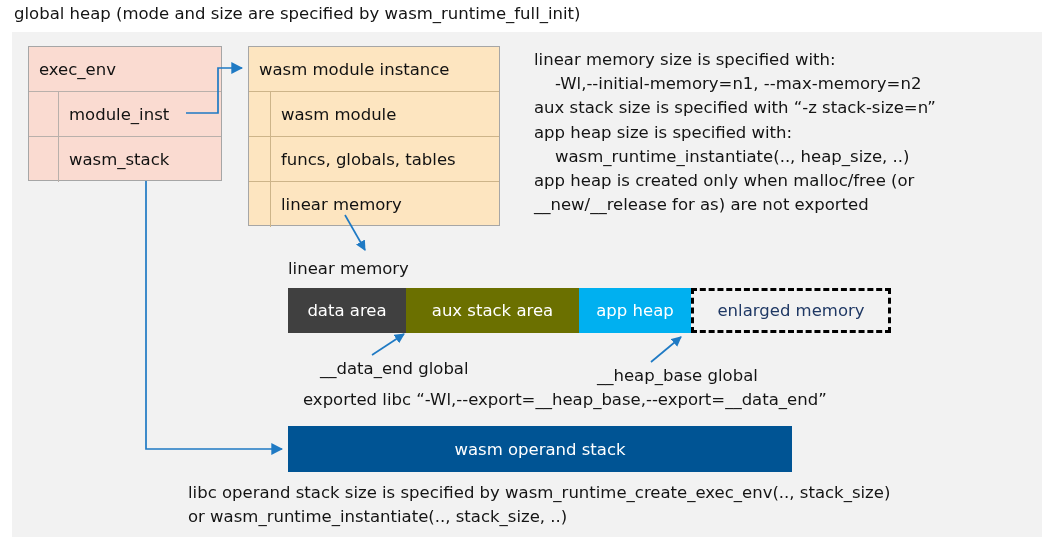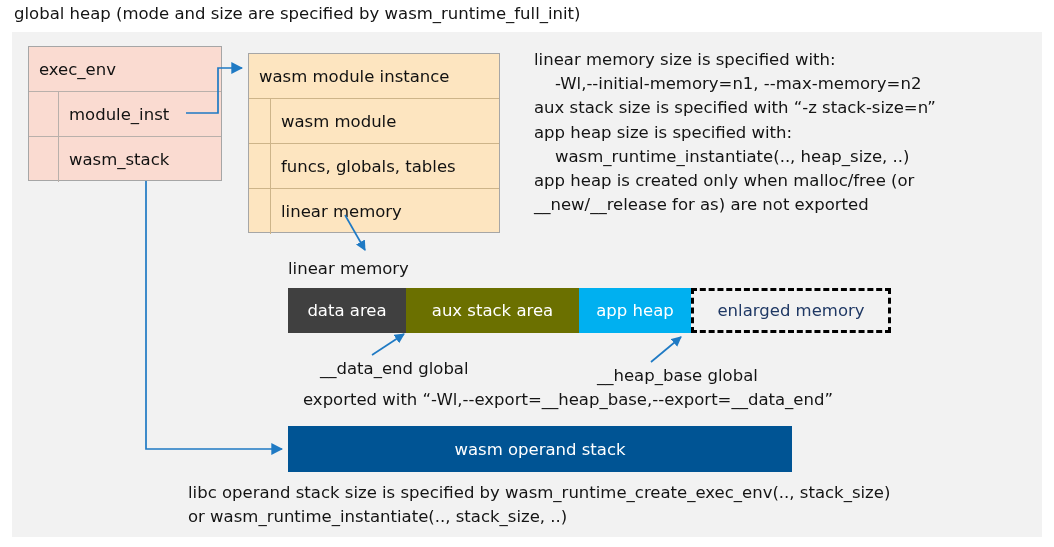"wasm module instance" div.struct { margin-top: 7px -> none }
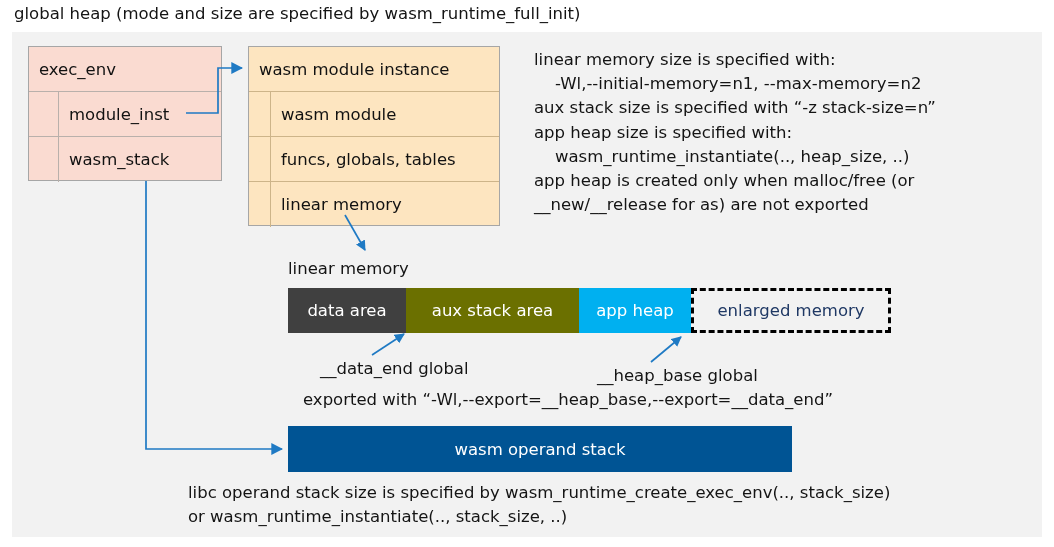"exported with" div.caption { text: with -> libc }
